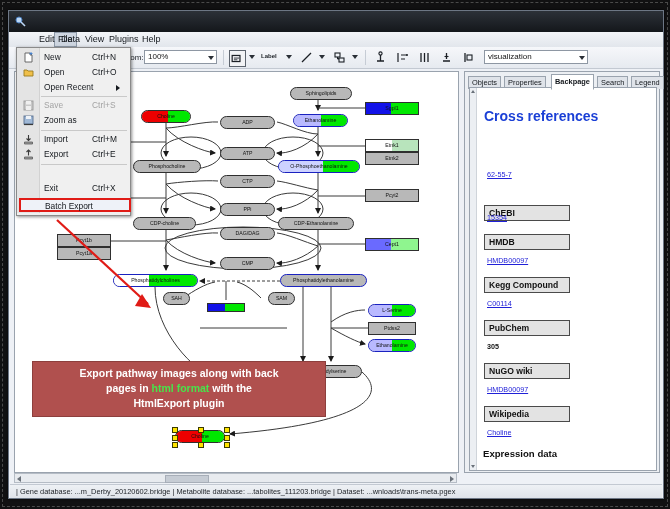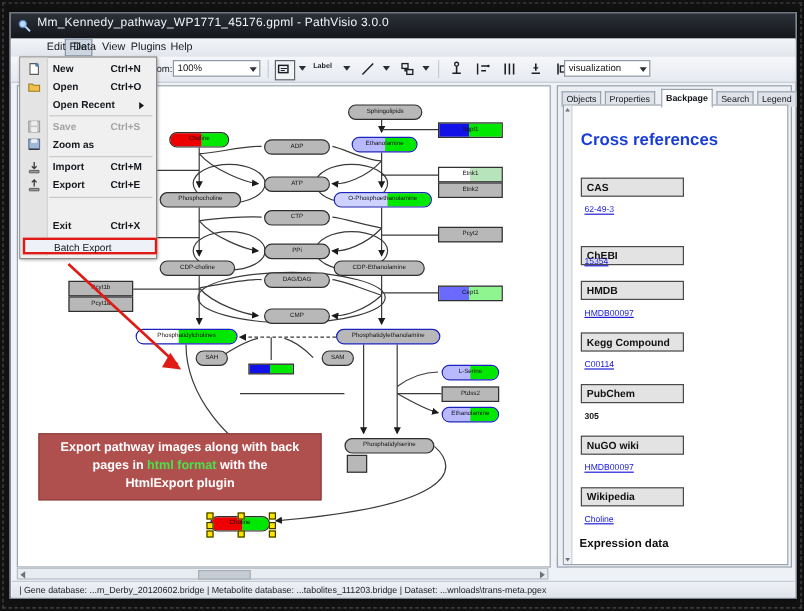"Mm_Kennedy_pathway_WP1771_45176.gpml -" div.title-text { html: <div>Mm_Kennedy_pathway_WP1771_45176.gpml - PathVisio 3.0.0</div> -> none }
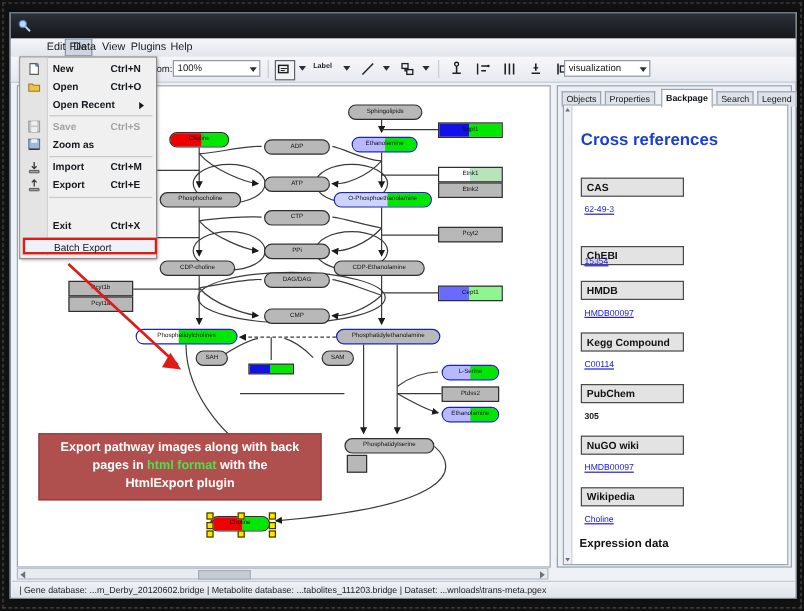"New" .fm { font-weight: bold -> none }
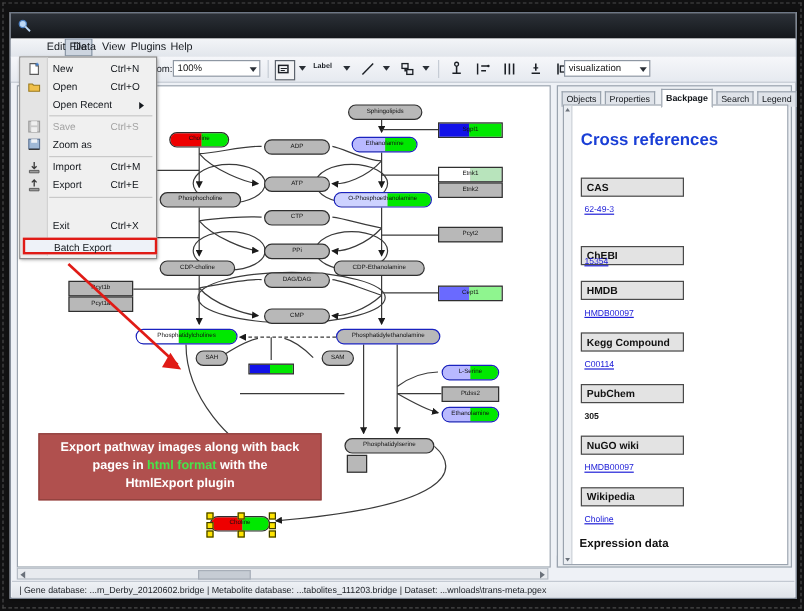"visualization" div.tb-combo { left: 461px -> 475px; width: 72px -> 104px }
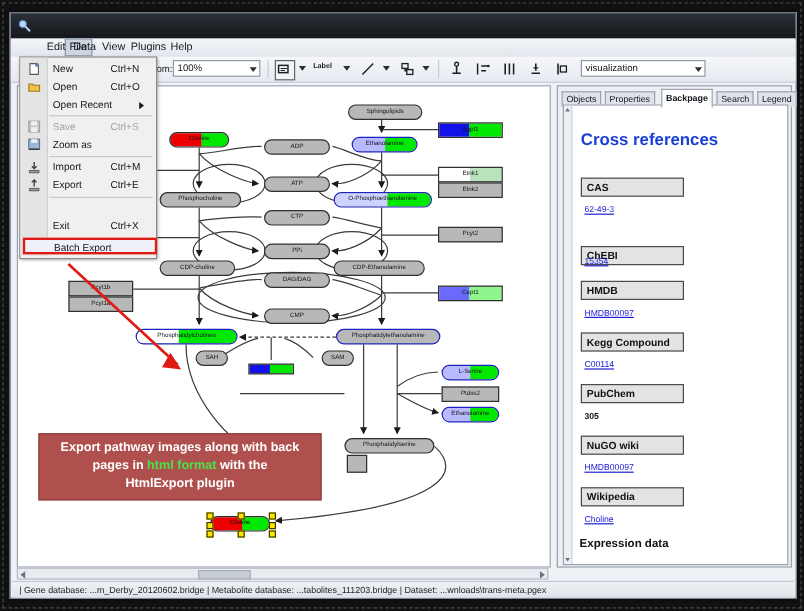"CAS" div.bp-box { html: <div>CAS</div> -> none }
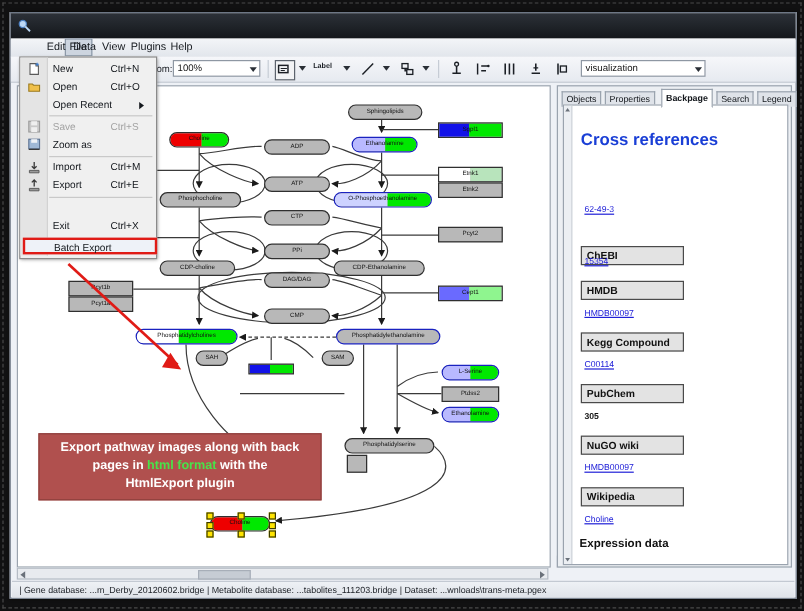"62-49-3" div.bp-val { text: 62-49-3 -> 62-55-7 }
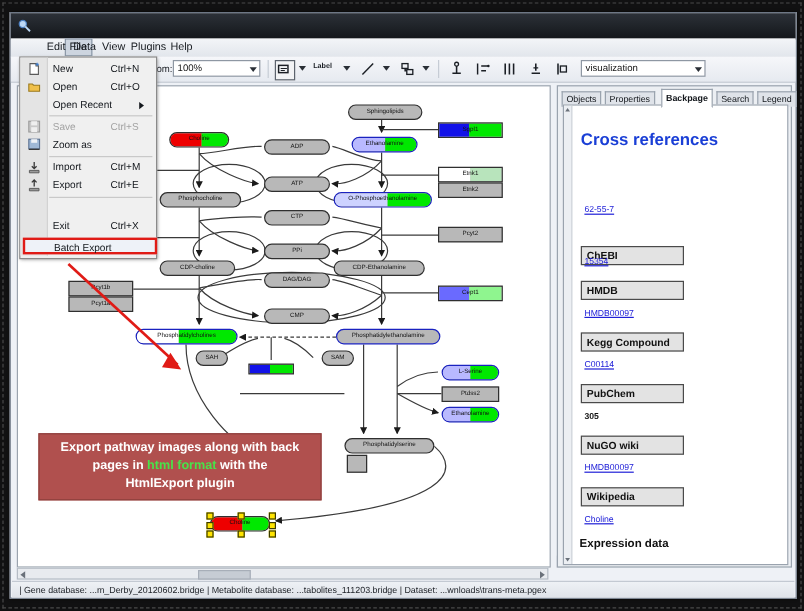"Export pathway images along with" #callout { width: 236px -> 294px }
